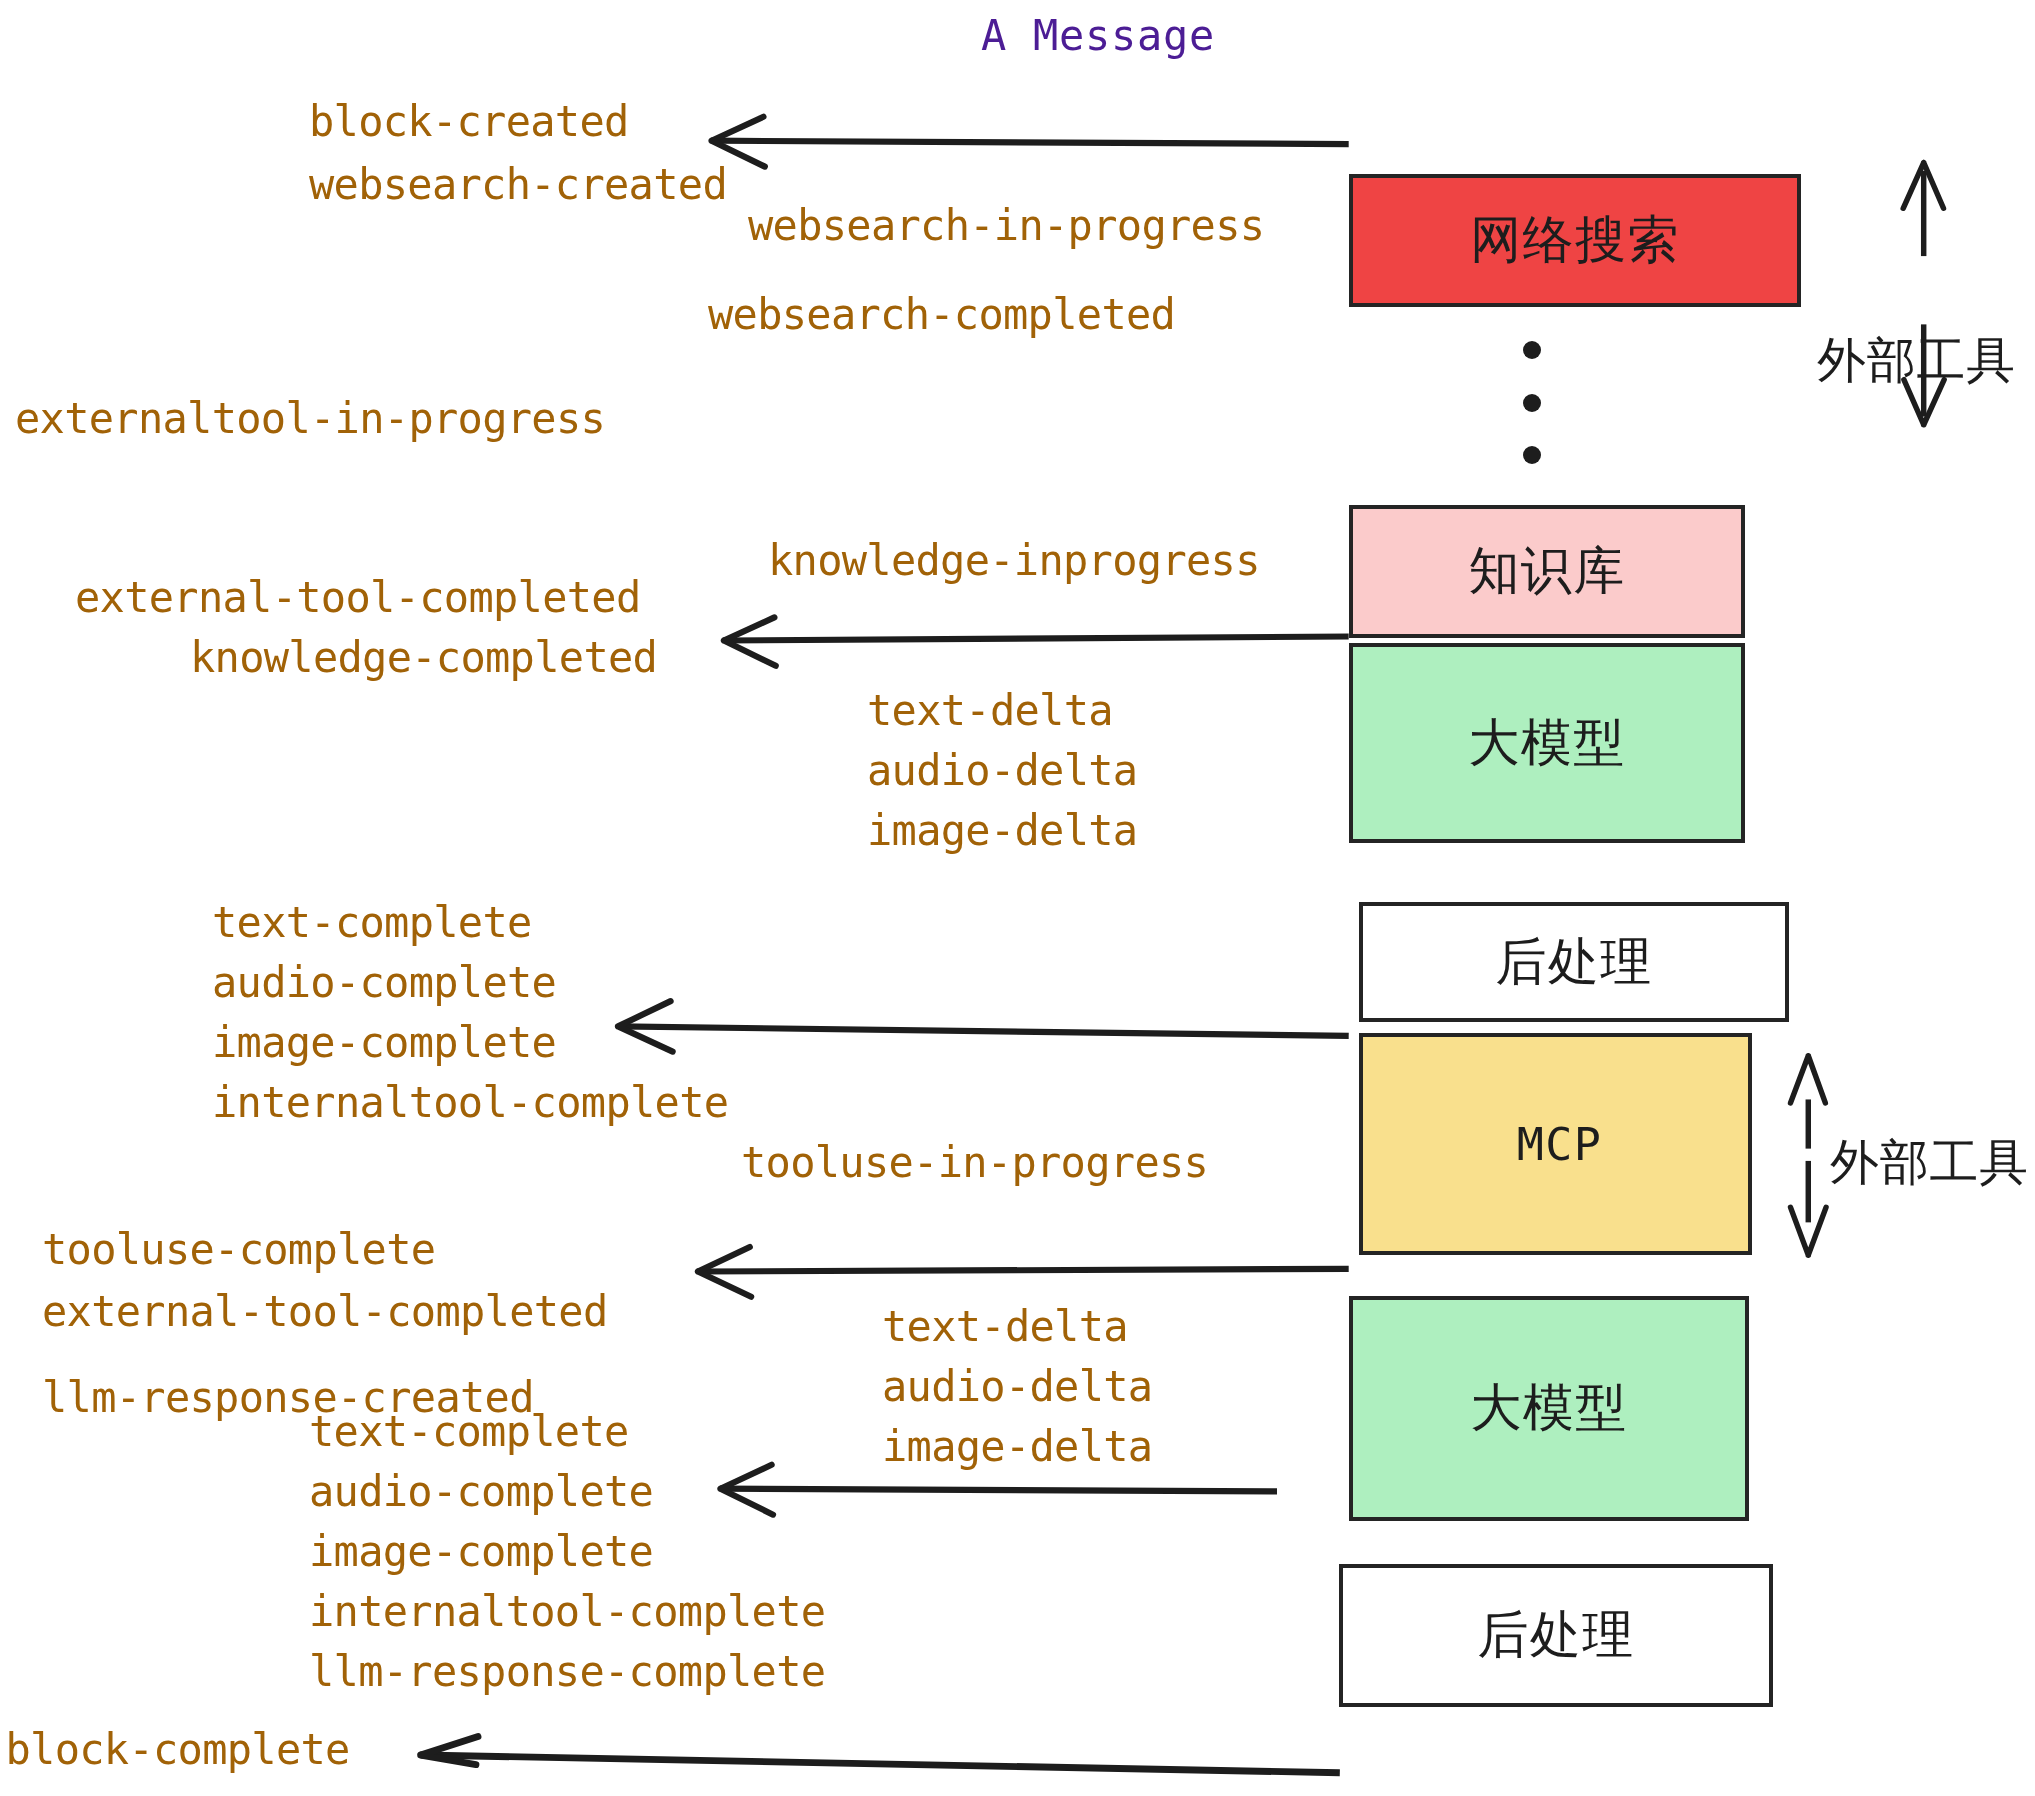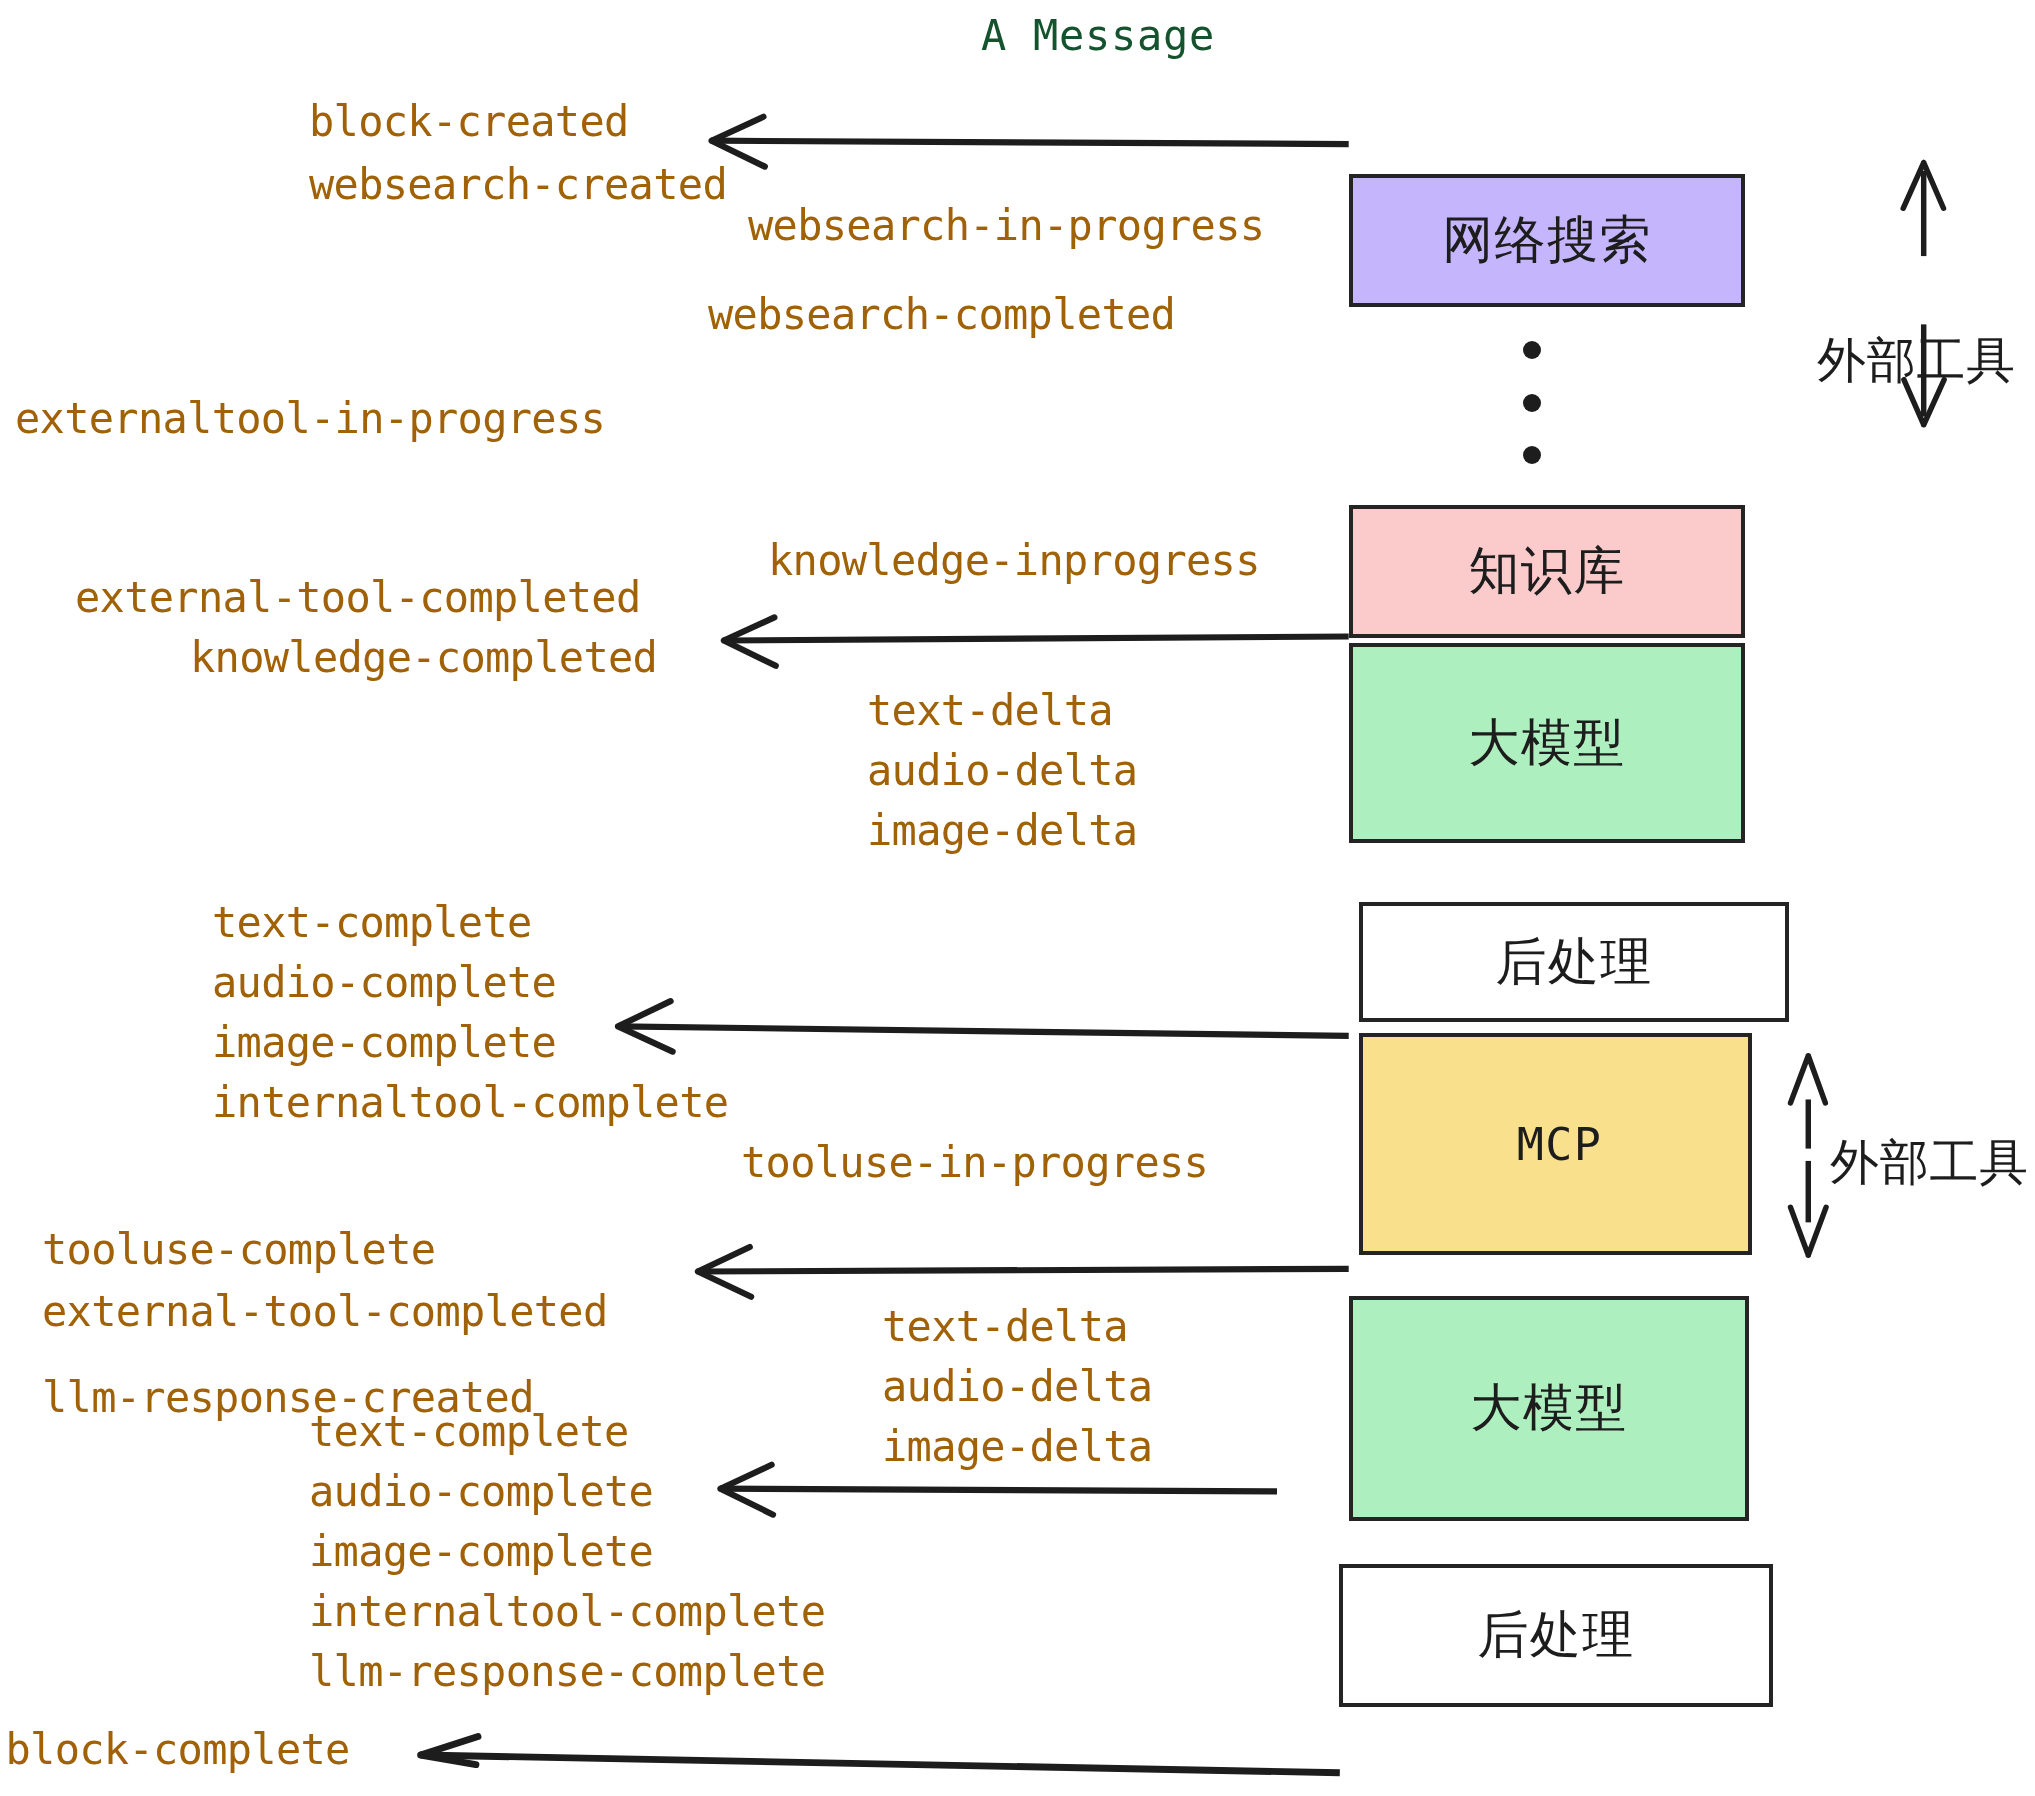"A Message" .title { color: #14532d -> #4c1d95 }
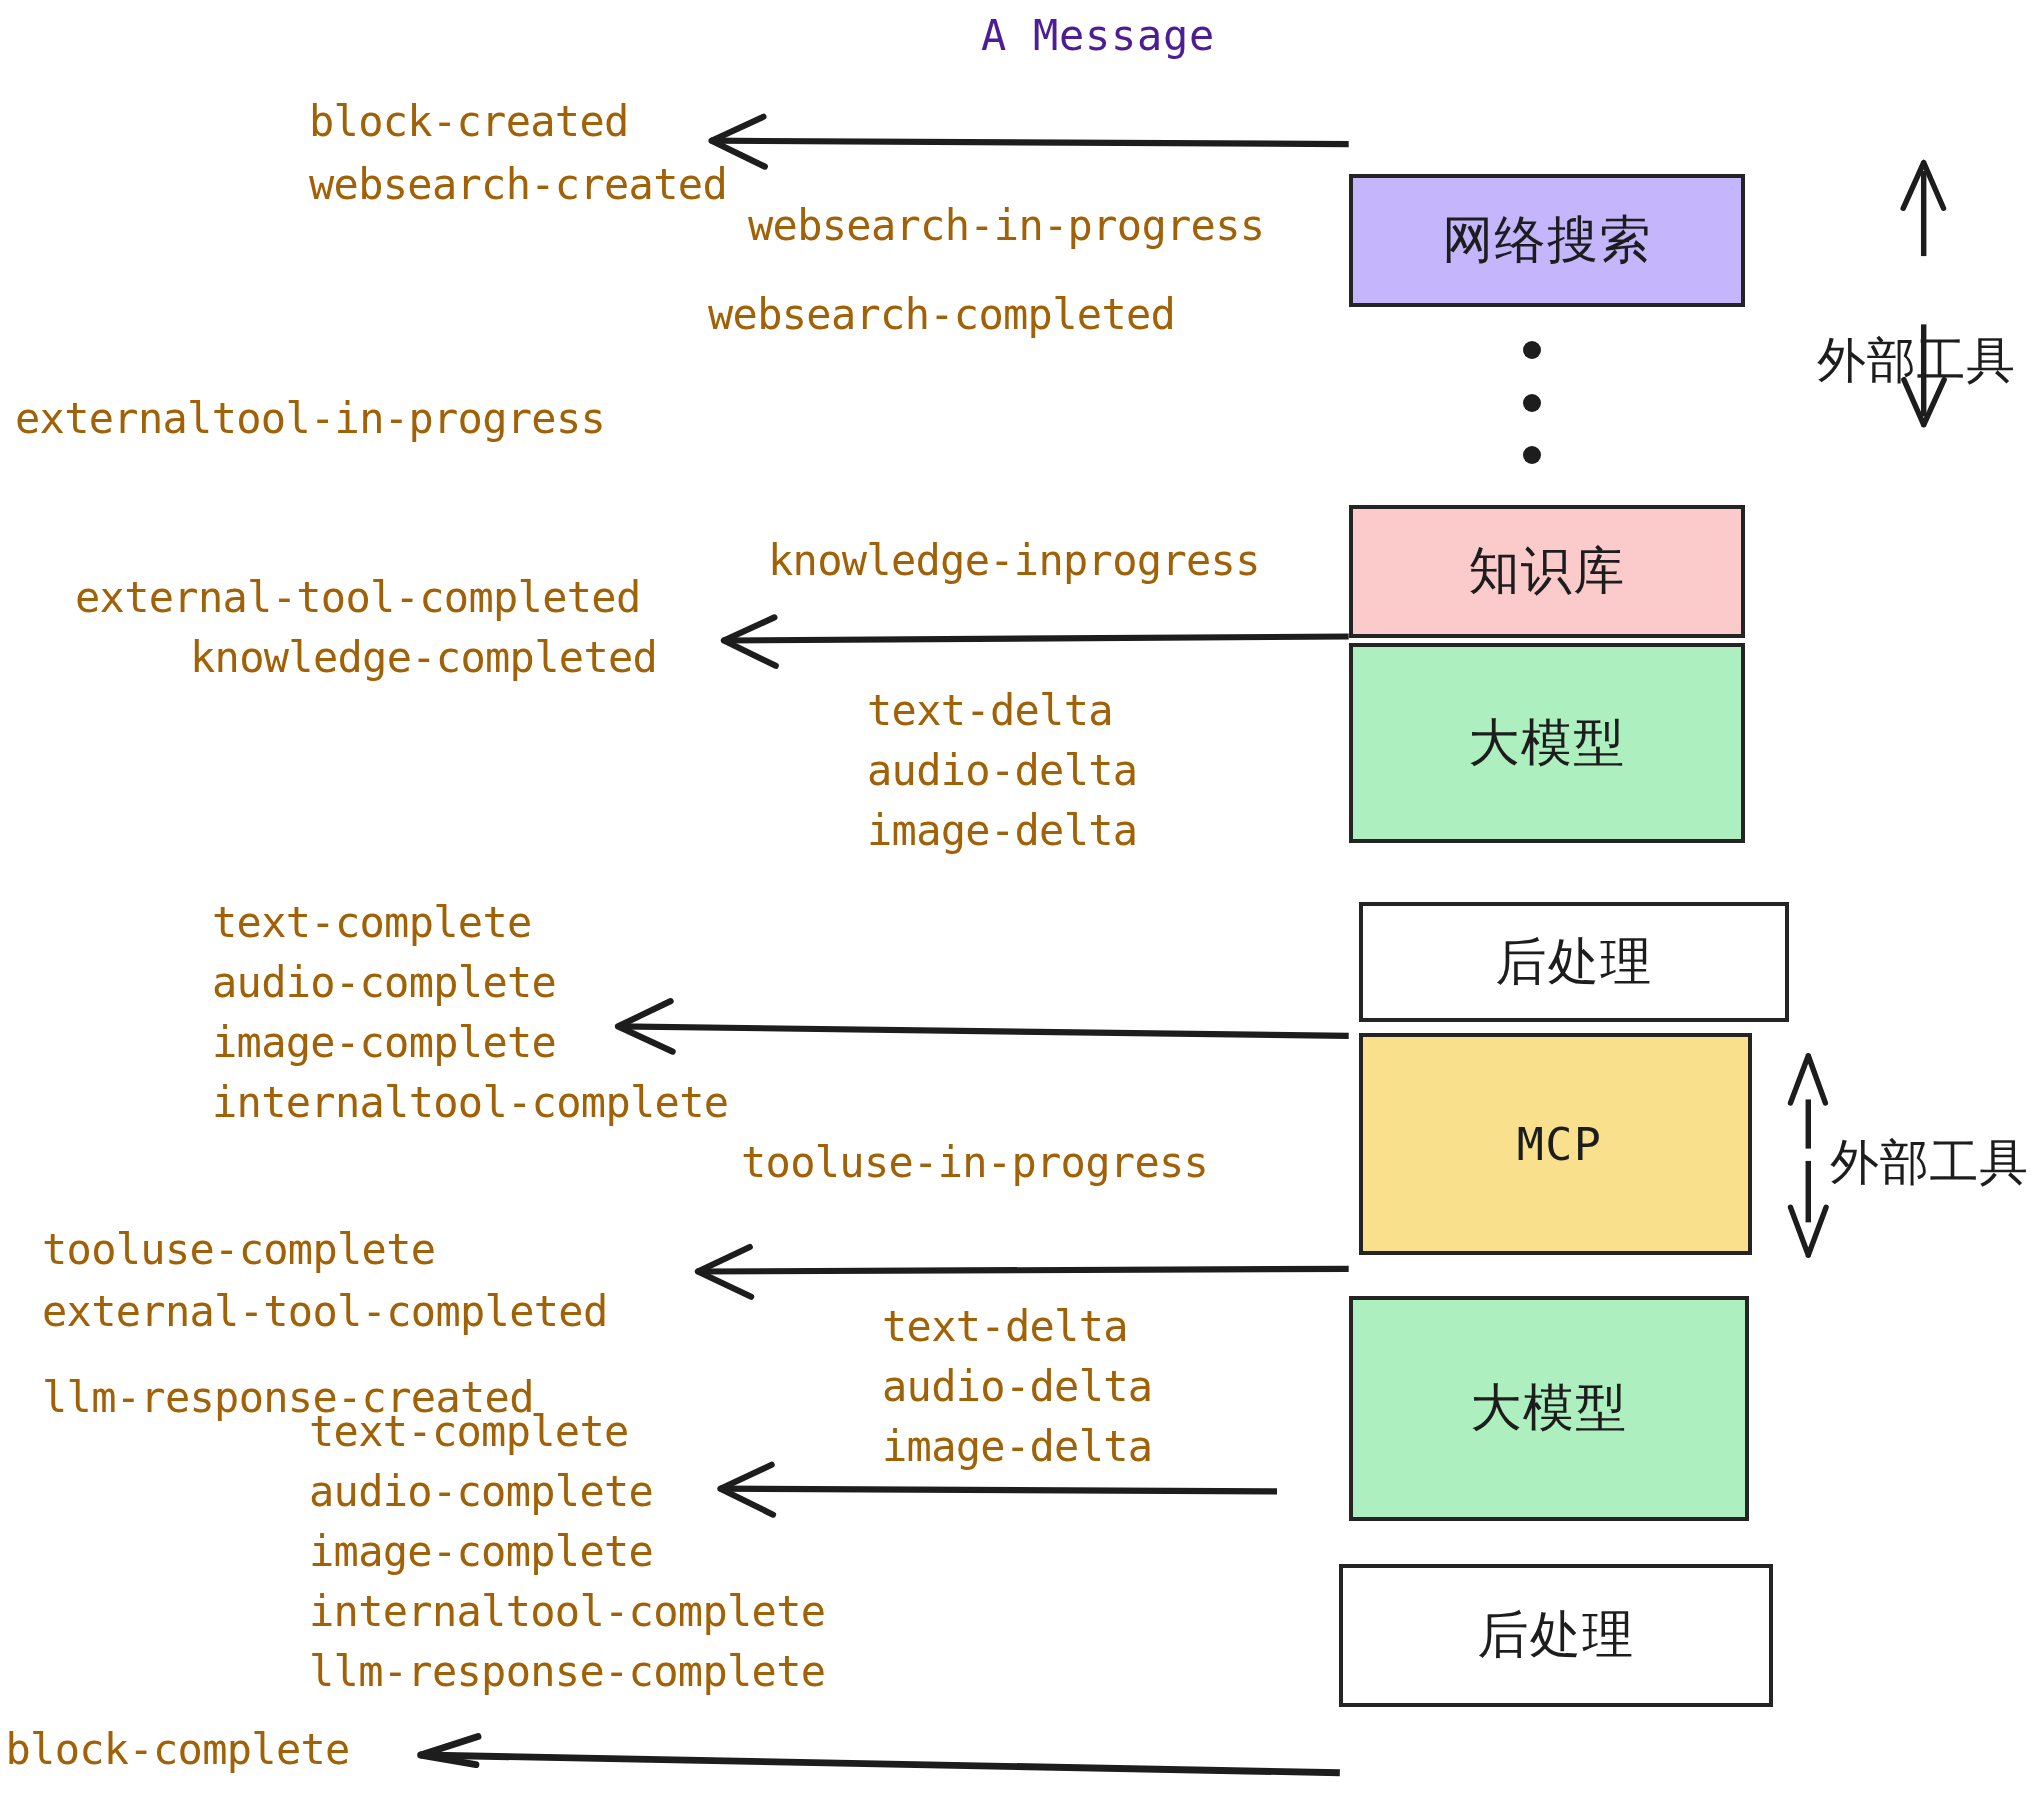"网络搜索" div.box { background: #c4b5fd -> #ef4444; width: 396px -> 452px }
